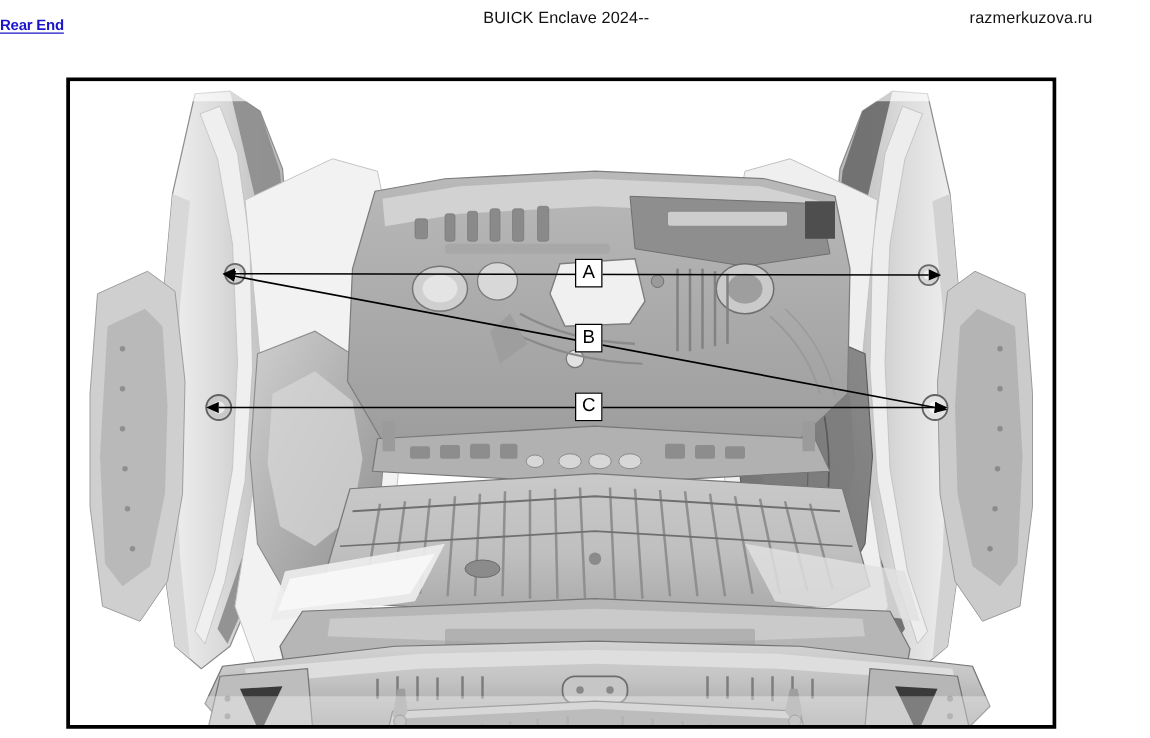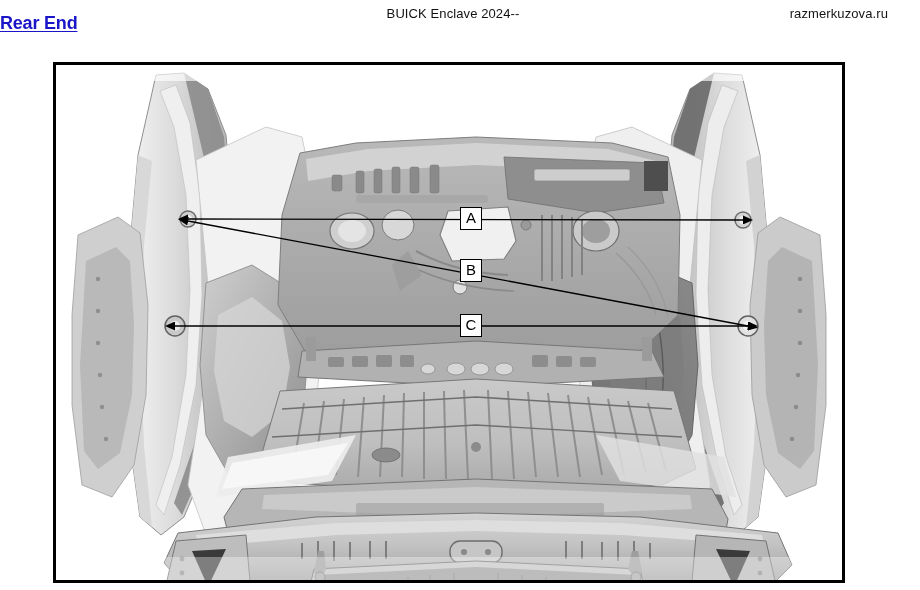"Rear End" #section-title-link { font-size: 18px -> 12px }
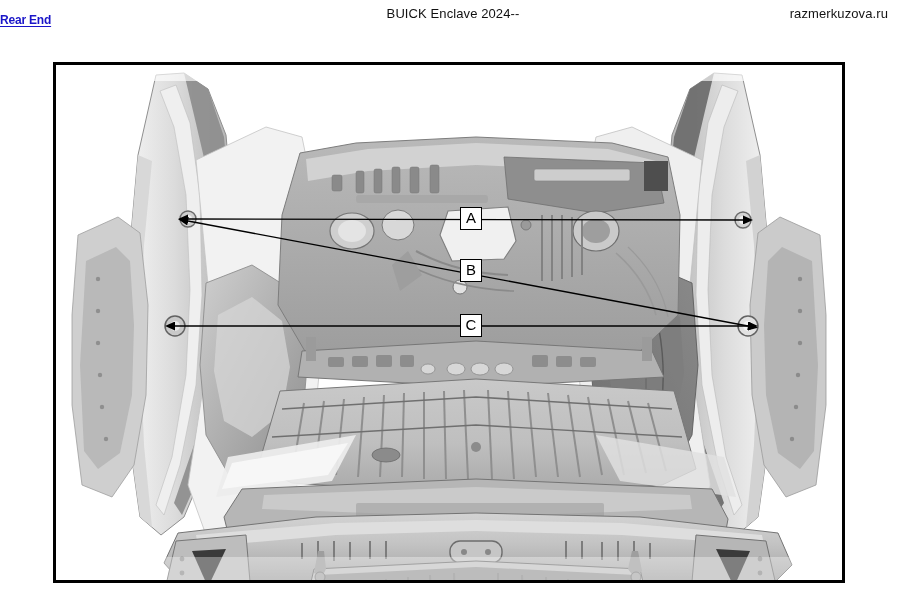"razmerkuzova.ru" #site-watermark { right: 32px -> 46px }
